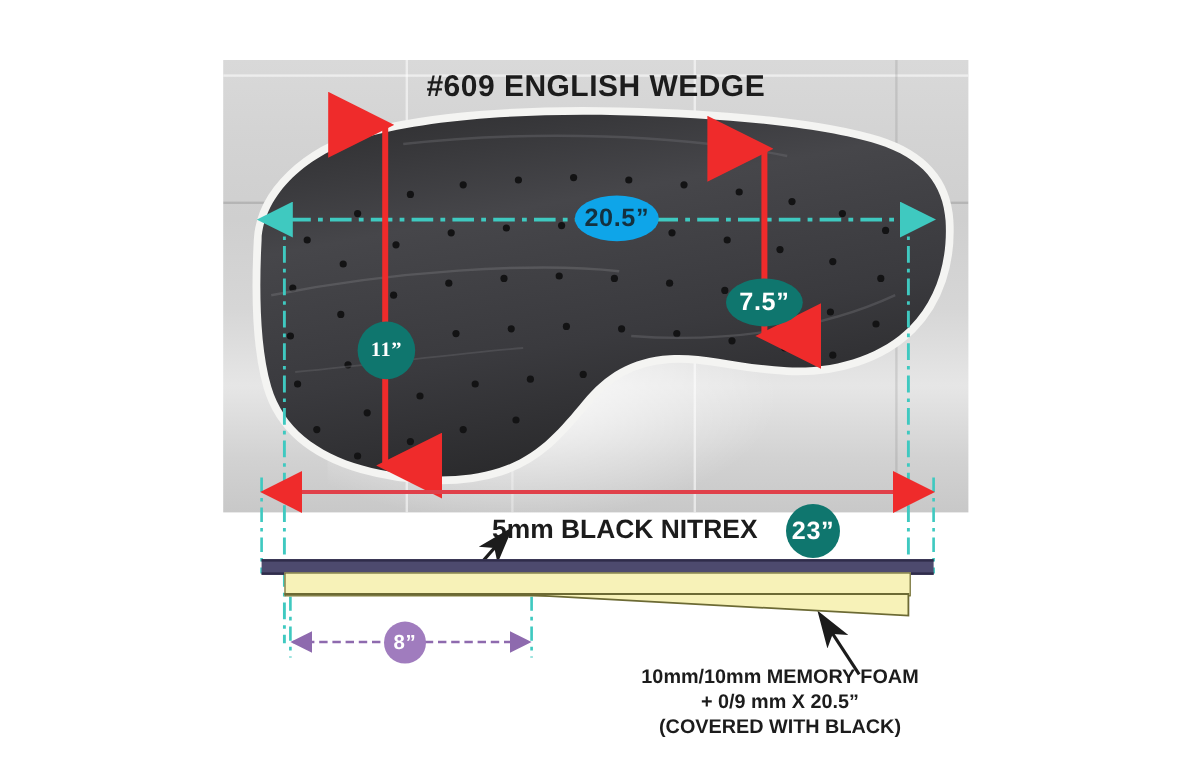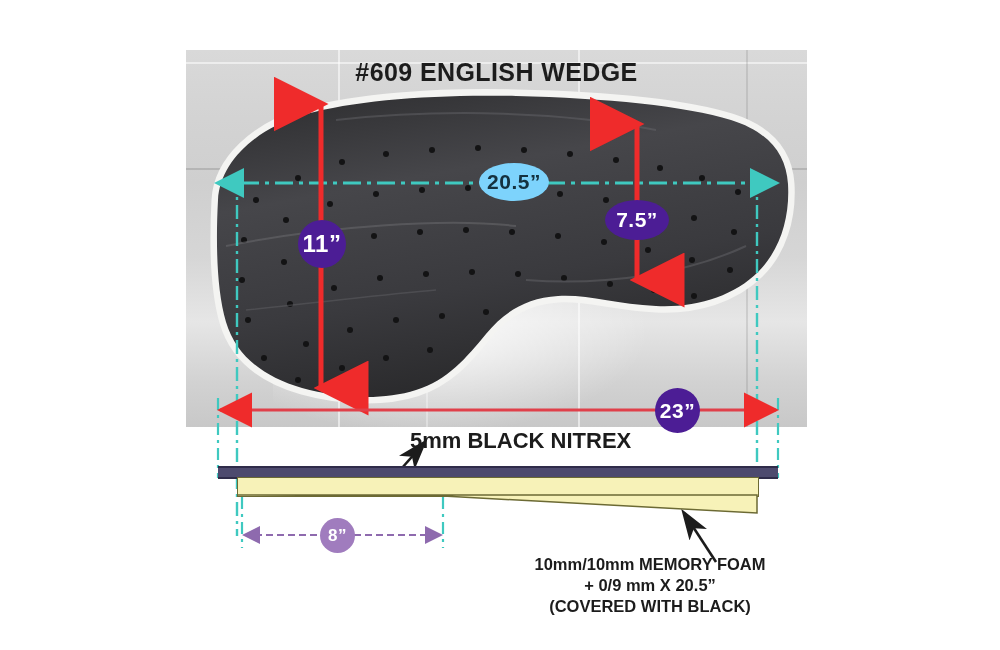"20.5”" .lbl.cyan { background: #7dd3fc -> #0ea5e9 }
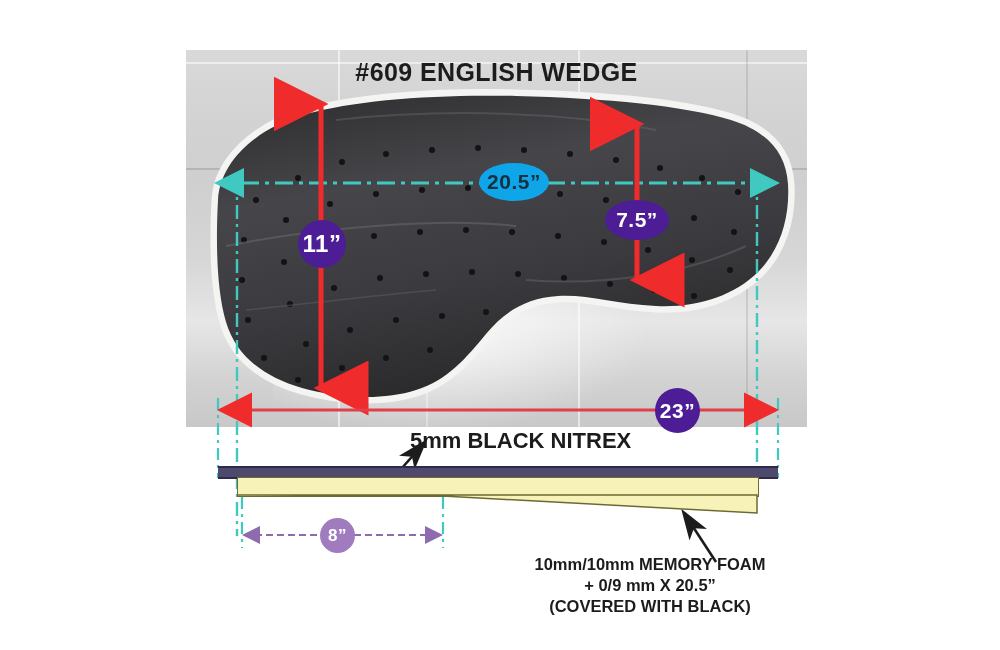"7.5”" .lbl.red { background: #4c1d95 -> #0f766e; margin-top: none -> 32px }
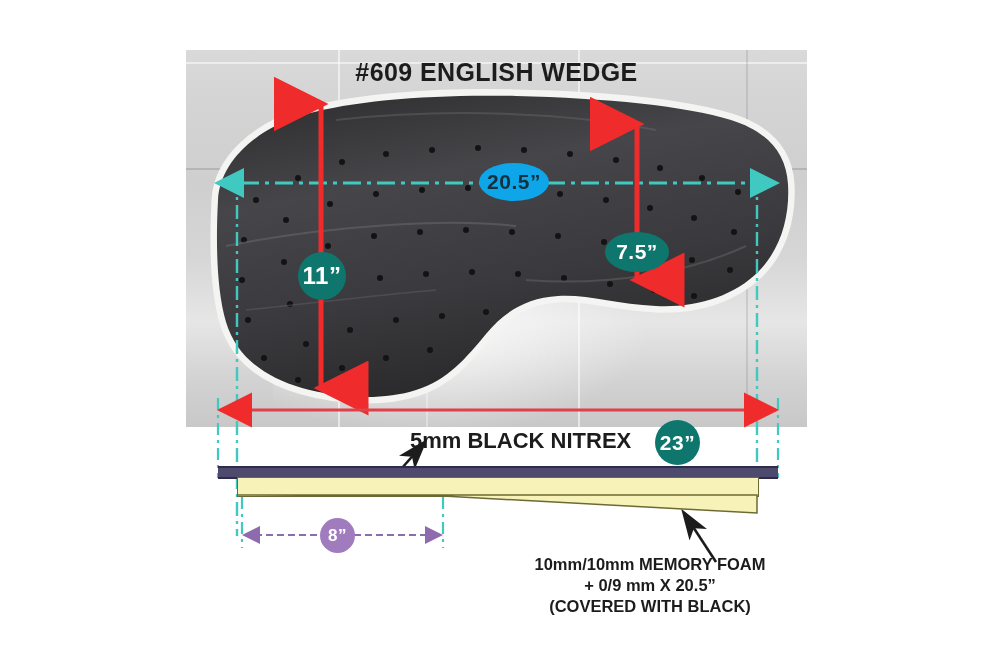"11”" div.lbl { font-family: none -> Liberation Serif, serif; font-size: 24px -> 17px; top: 220px -> 236px }
